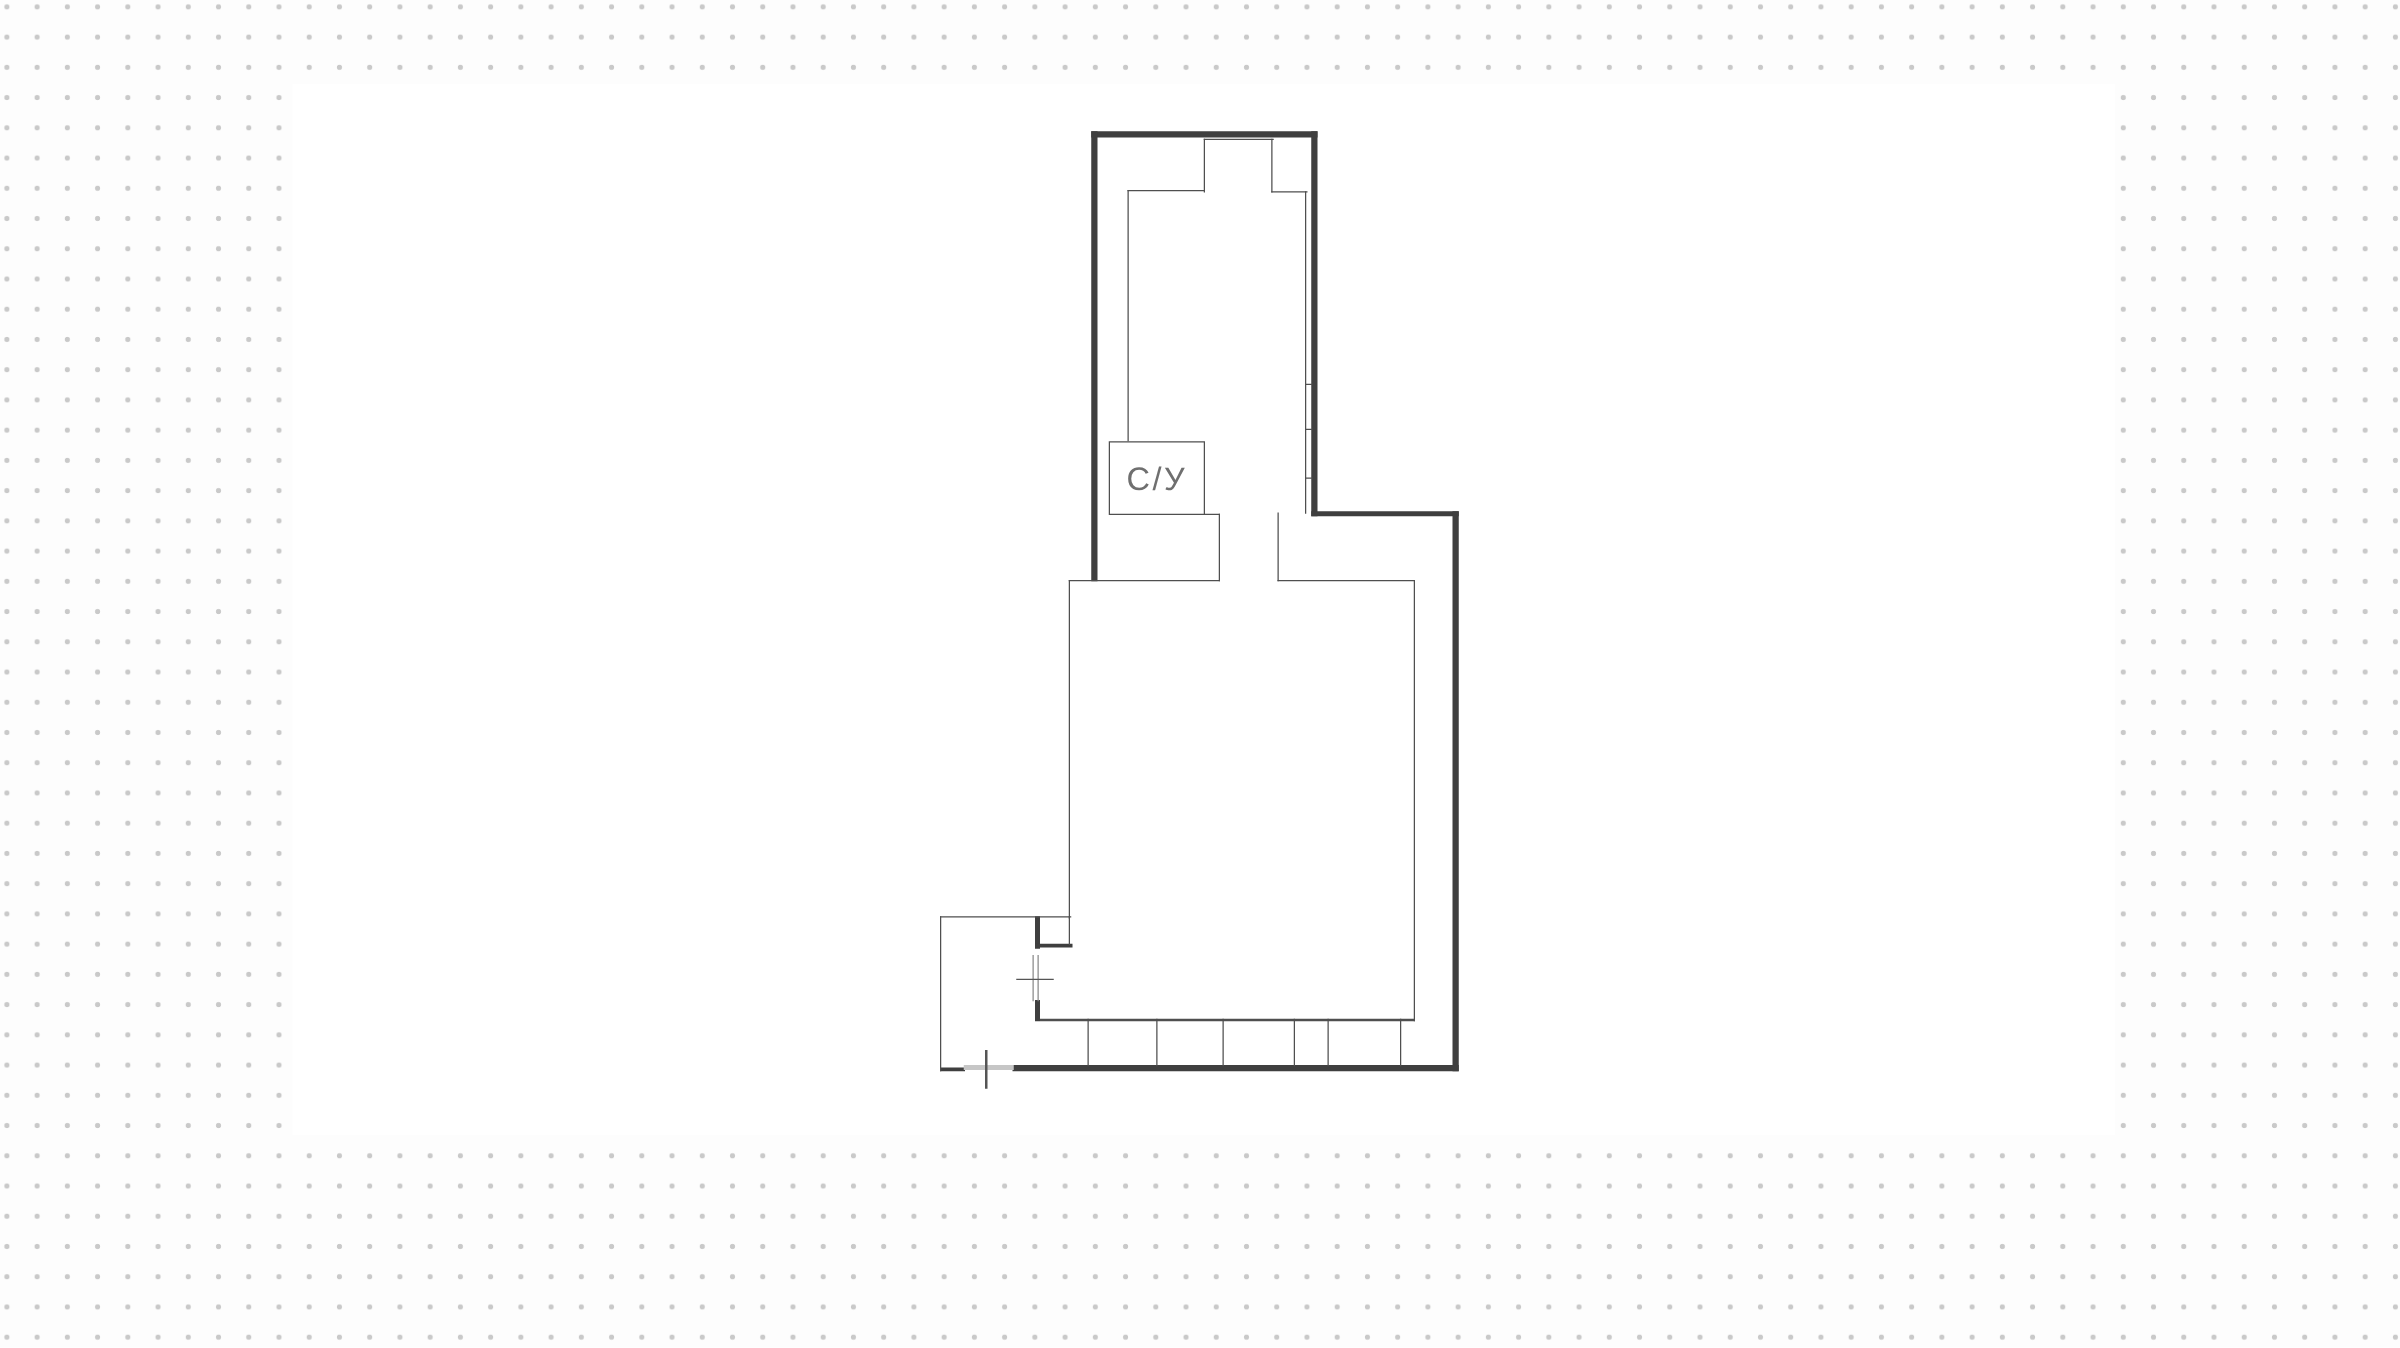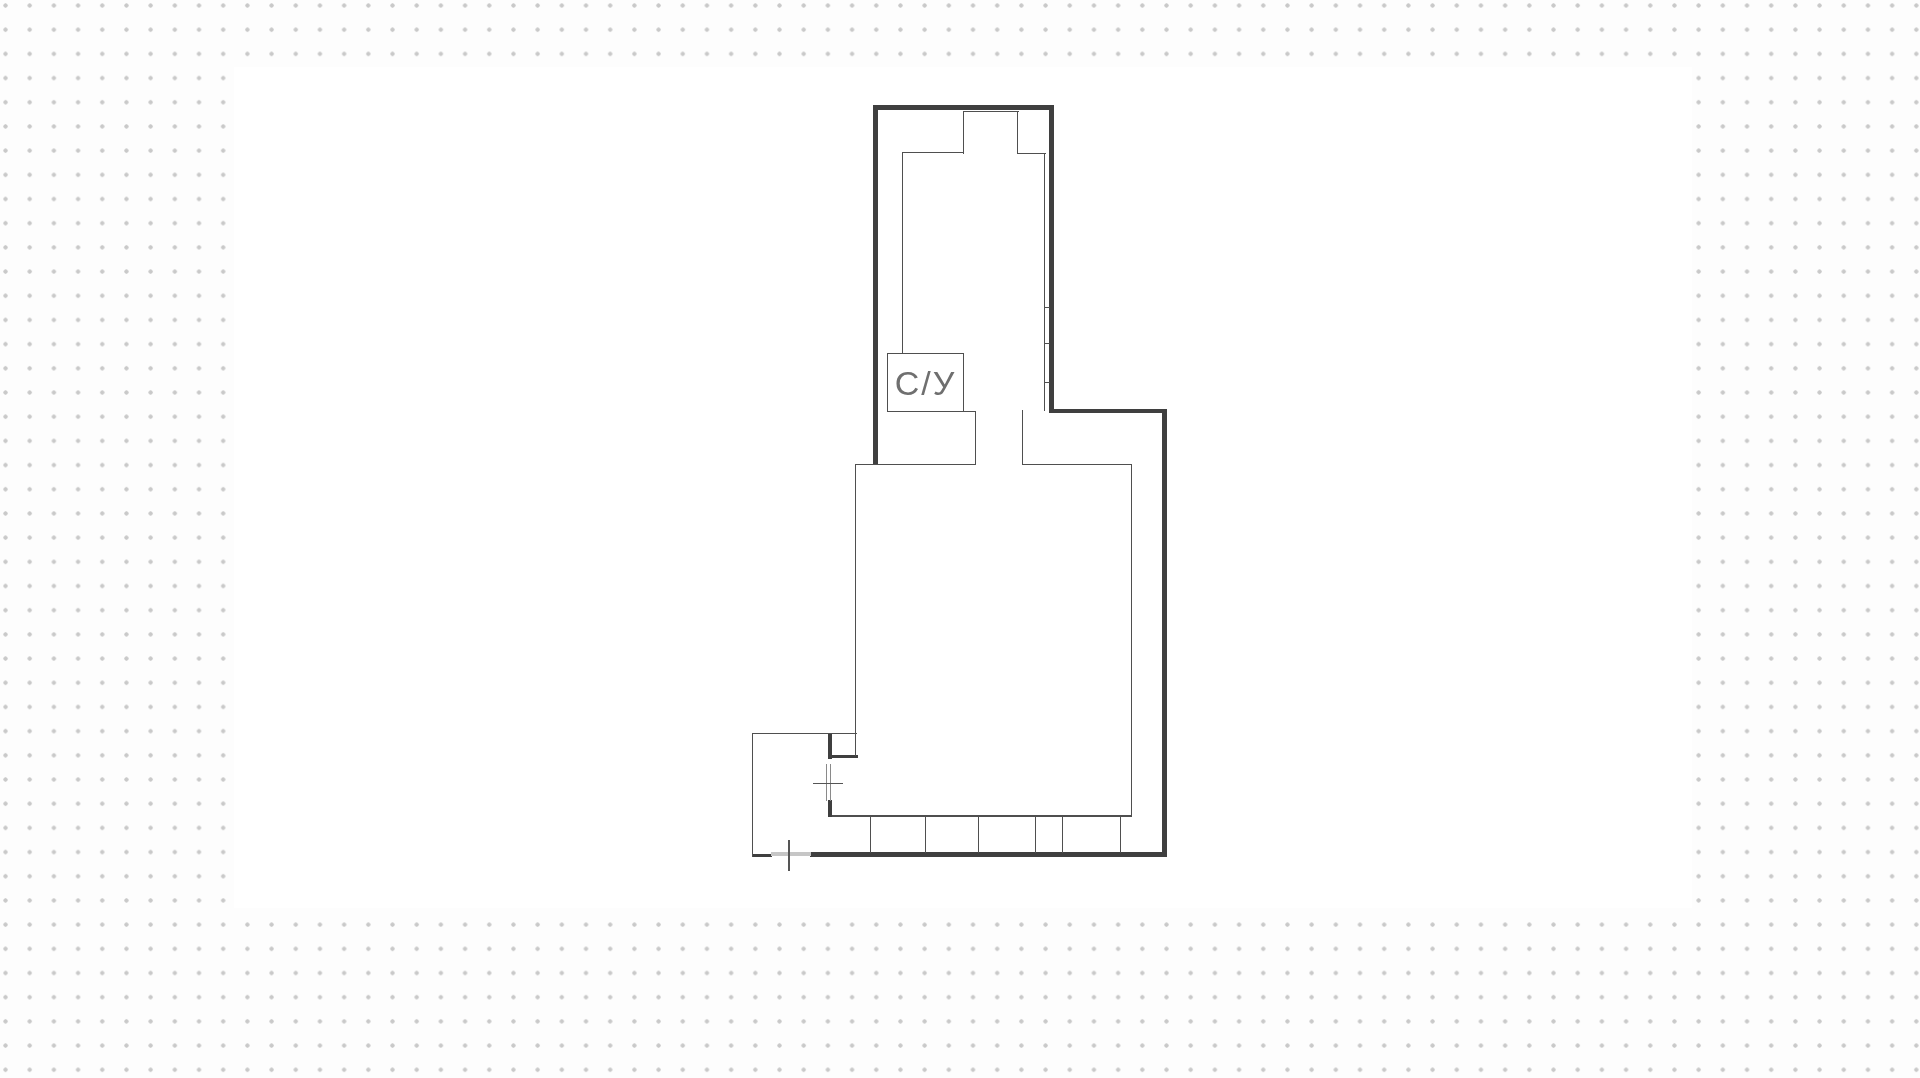"С/У" .label-box span { font-size: 34px -> 26px }
